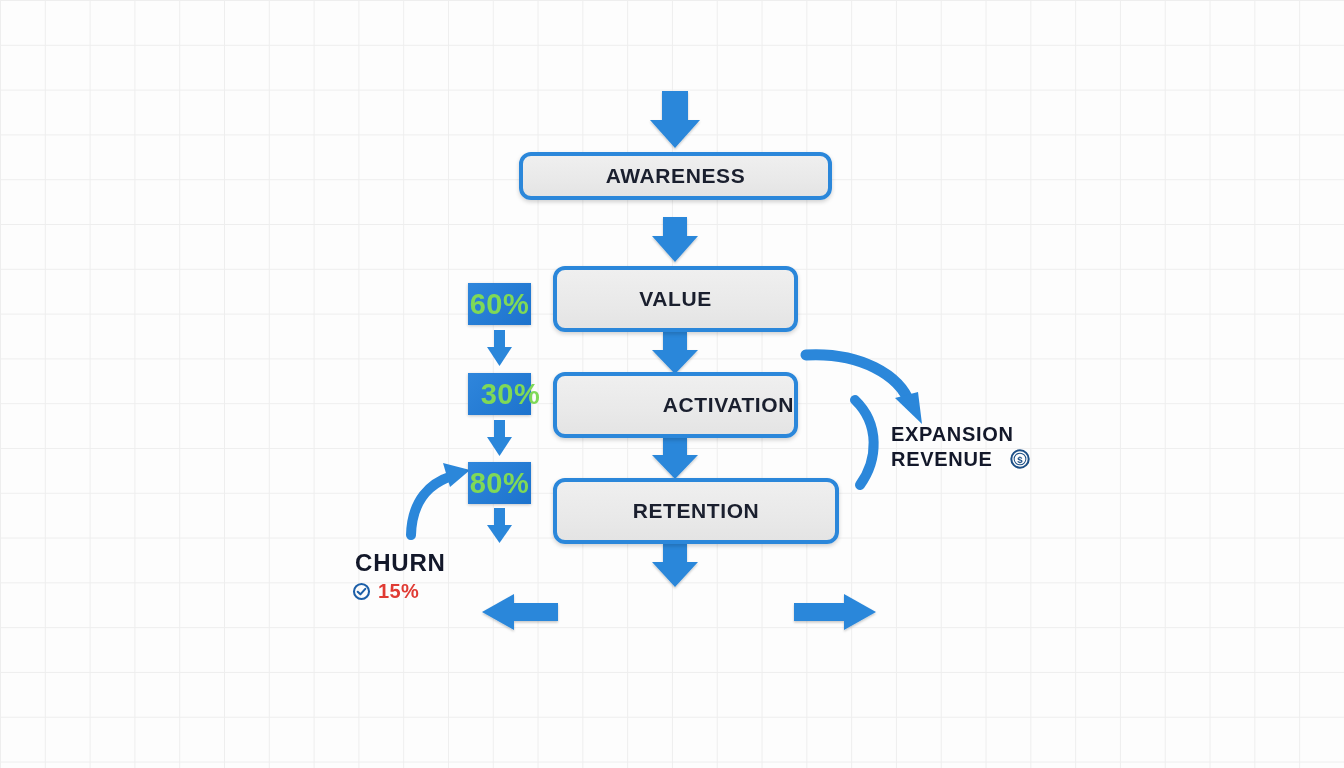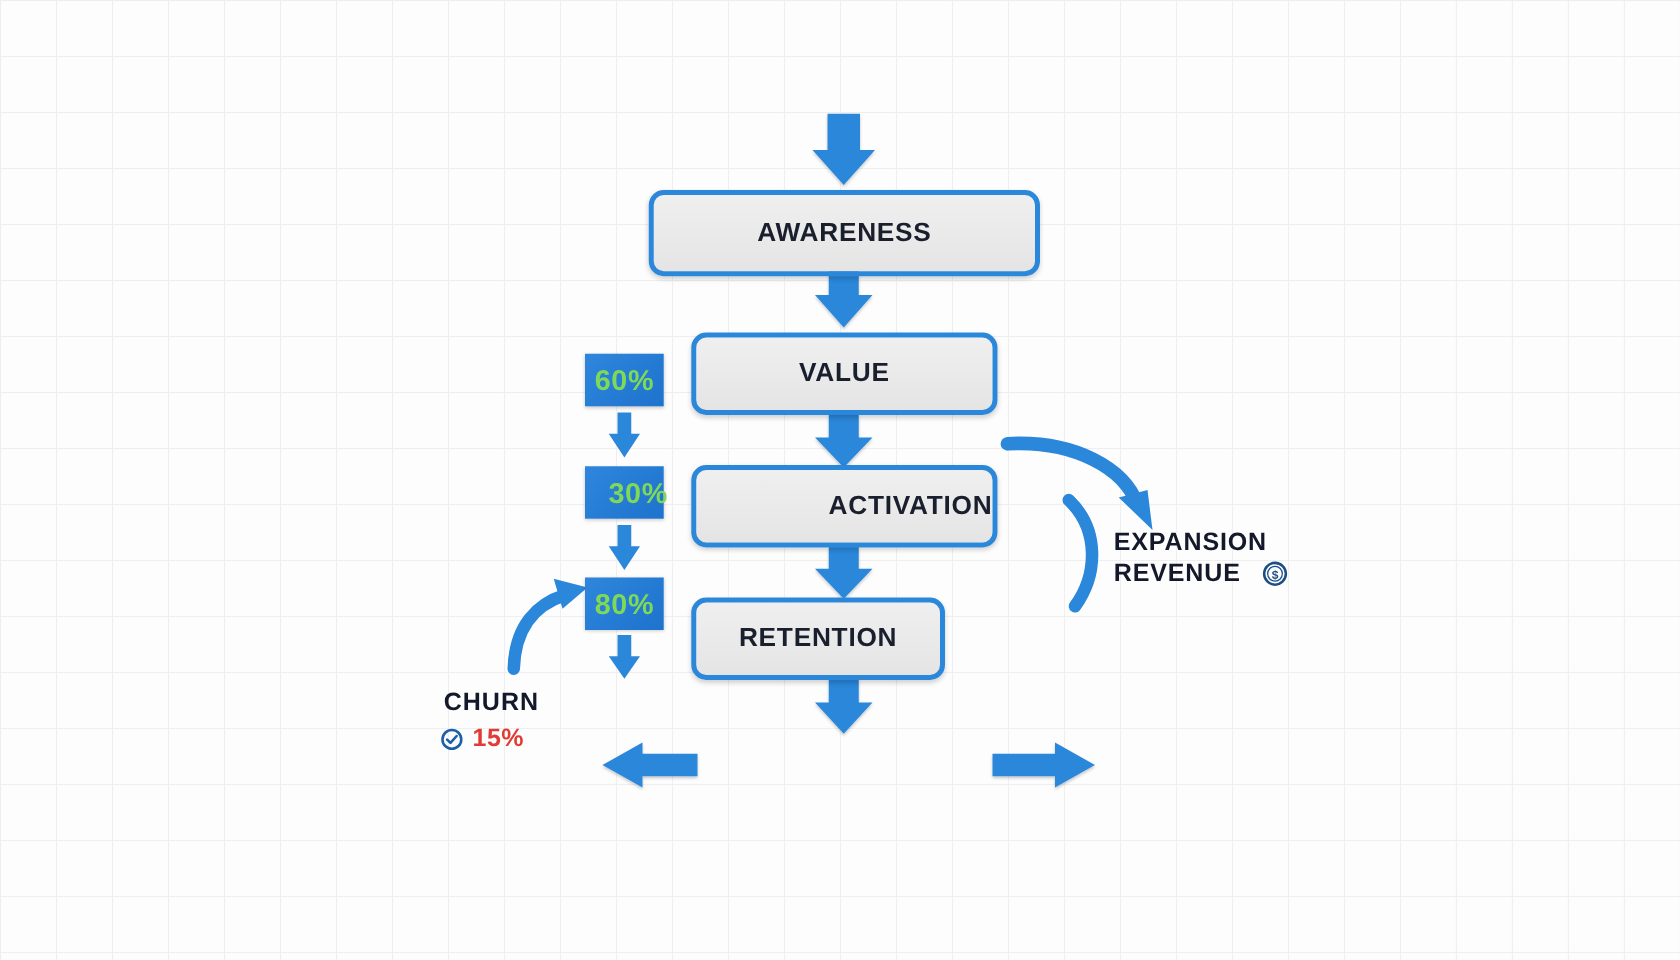"AWARENESS" div.stage-box { height: 69px -> 48px }
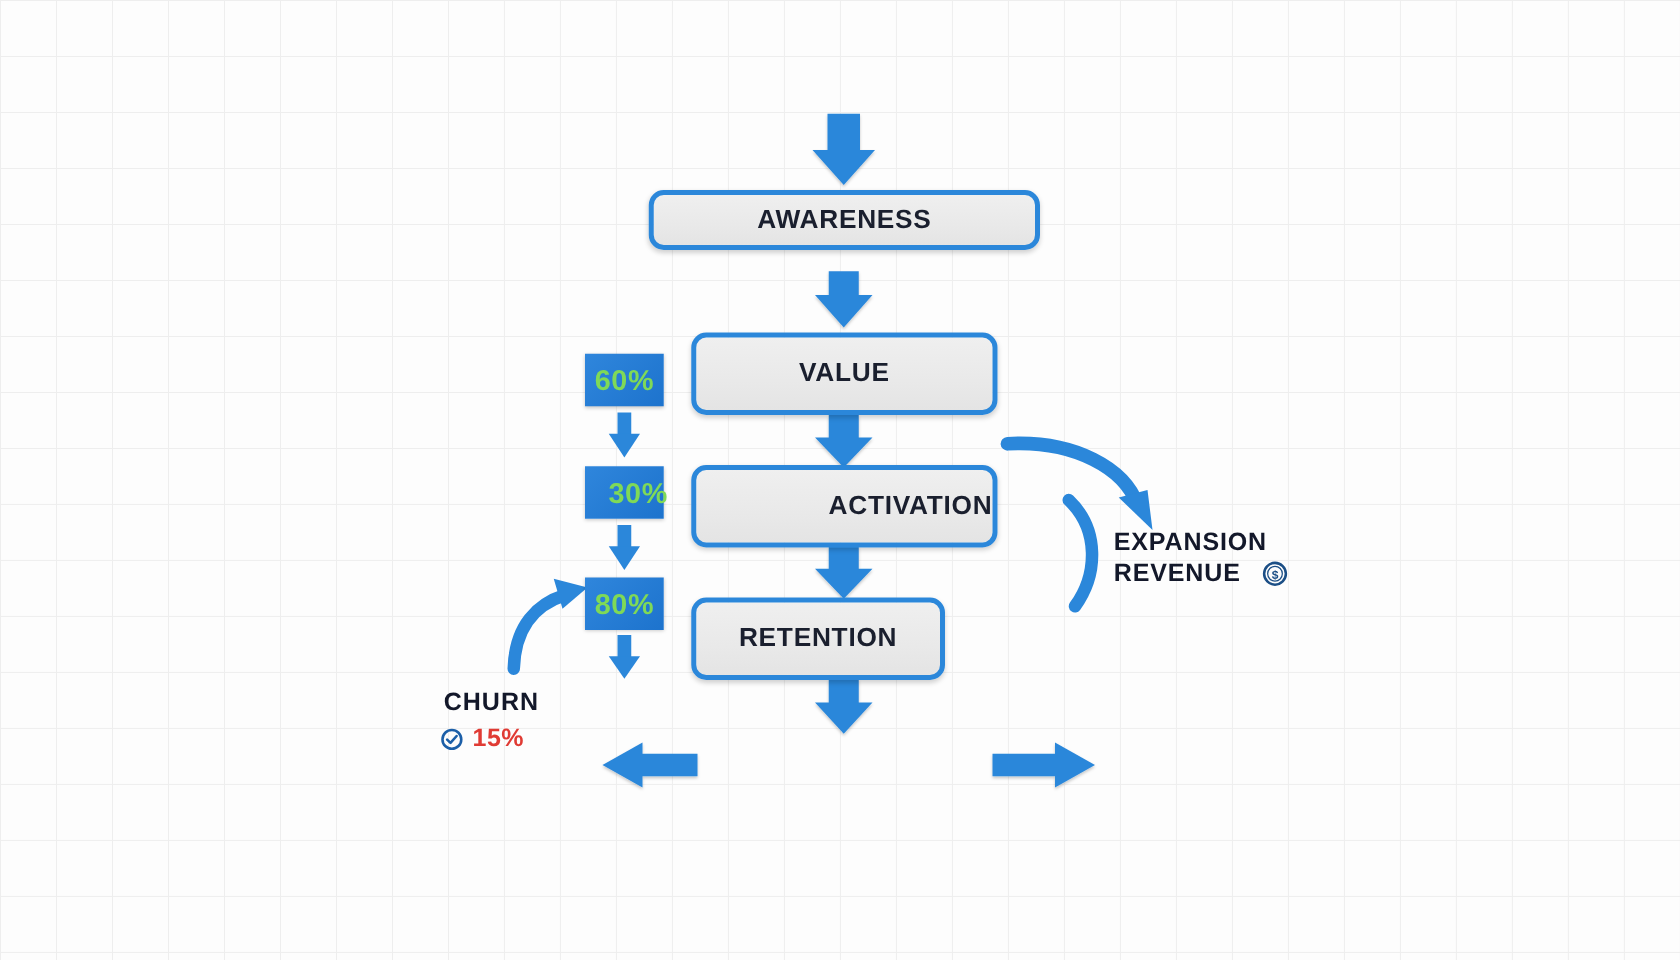"60%" .pct-text { font-size: 23px -> 29px }
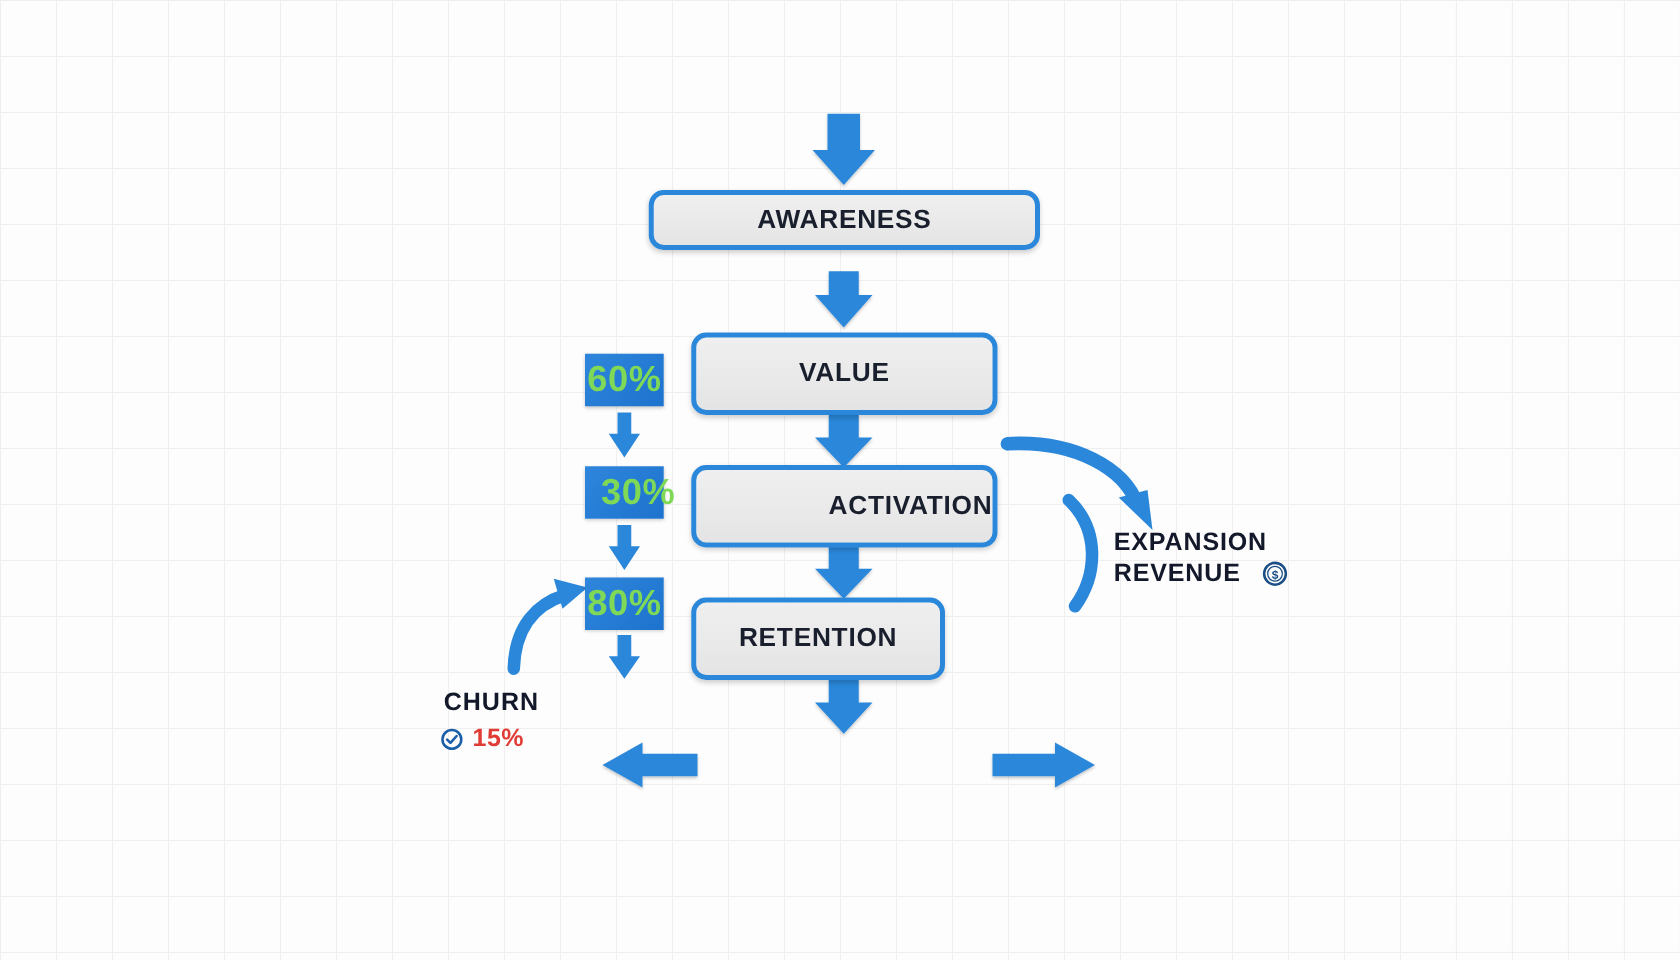"RETENTION" div.stage-box { width: 203px -> 286px }
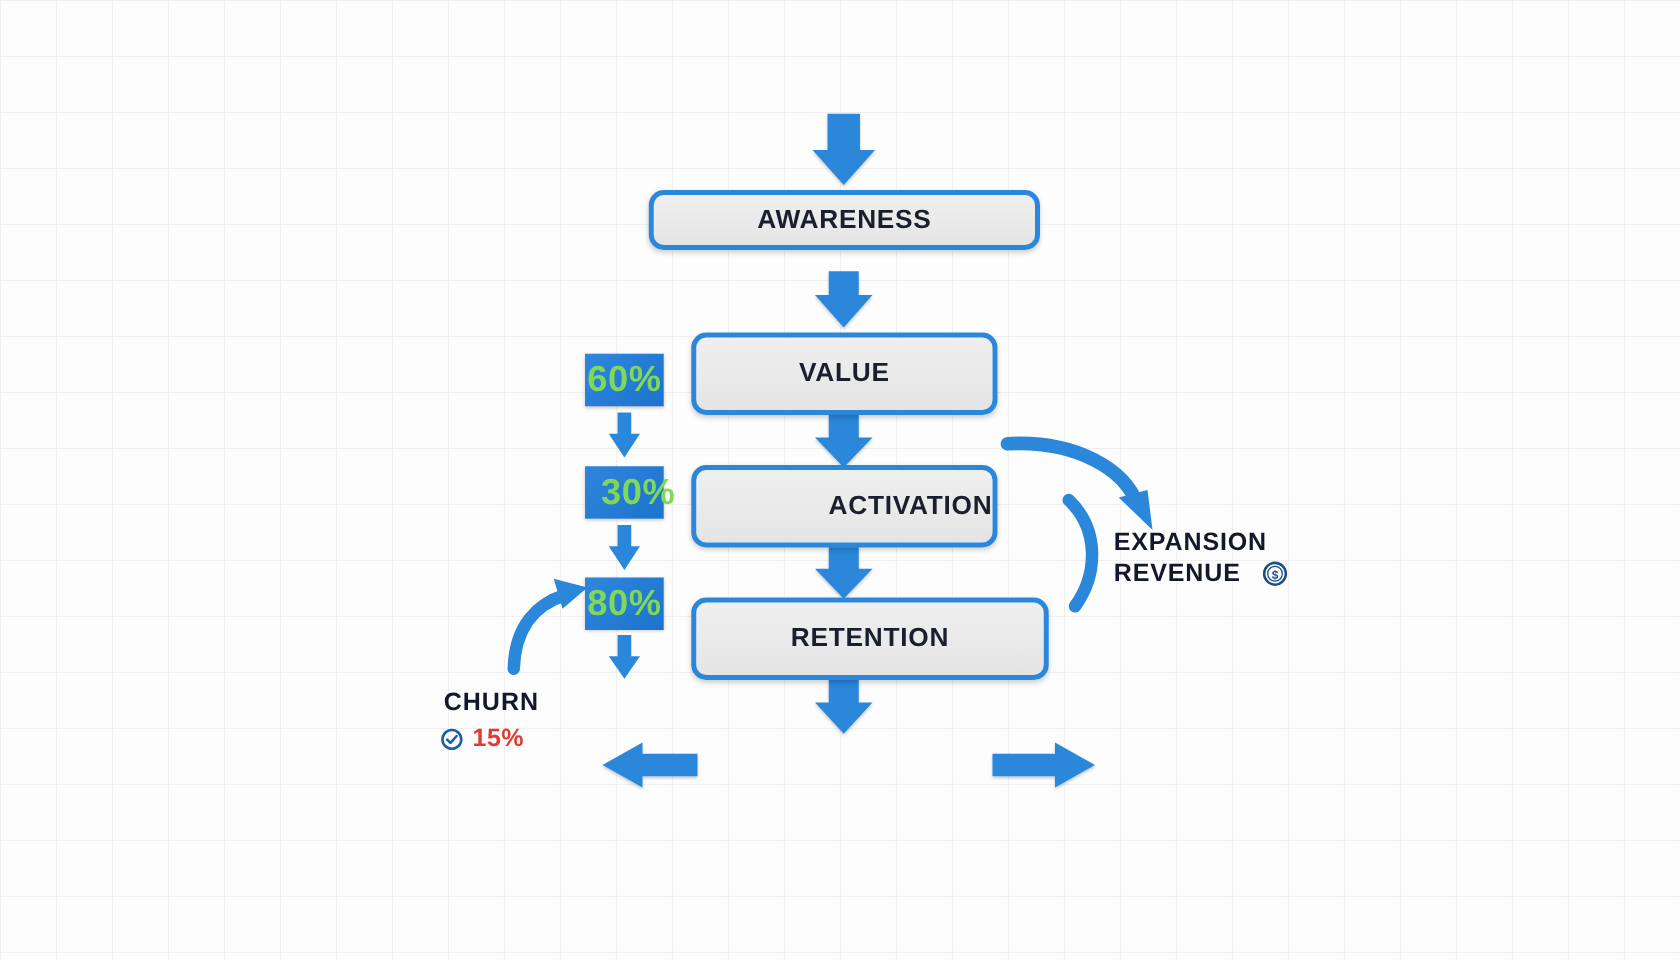"CHURN" .side-note { font-size: 20px -> 24px }
